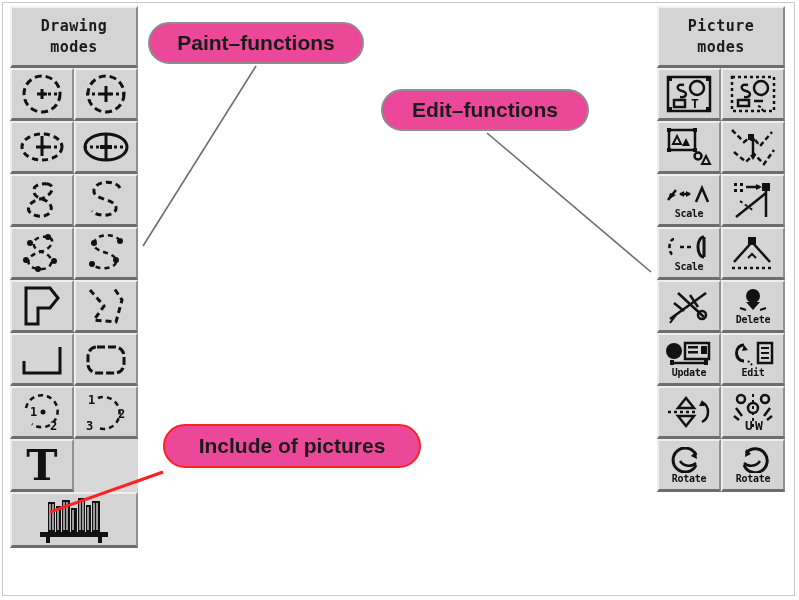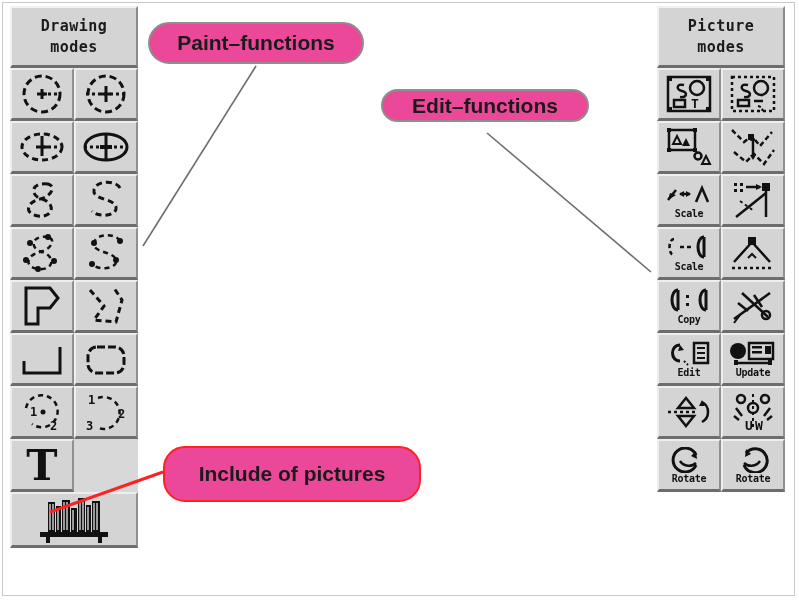"Edit–functions" #callout-edit { height: 33px -> 42px }
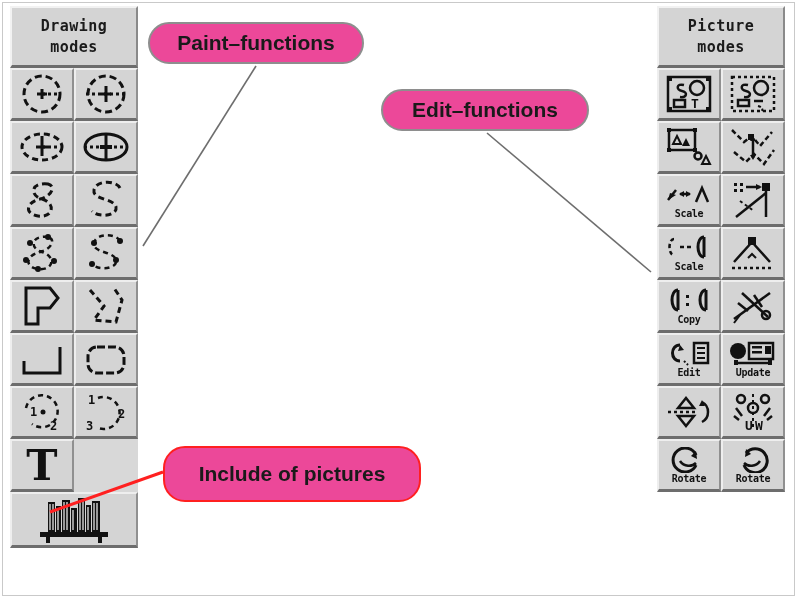"Copy" div.tool { html: <div> <svg> <path></path> <line></line> <g> <rect></rect> <rect></rect> </g> <path></path> <line></line> </svg> <span>Copy</span> </div> -> none }
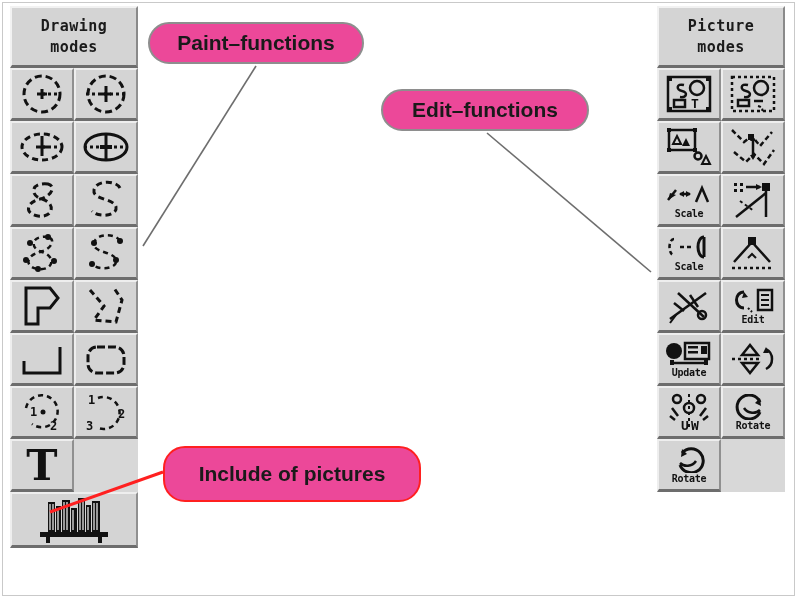"Delete" div.tool { html: none -> <div> <svg> <ellipse></ellipse> <path></path> <g> <line></line> <line></line> </g> </svg> <span>Delete</span> </div> }
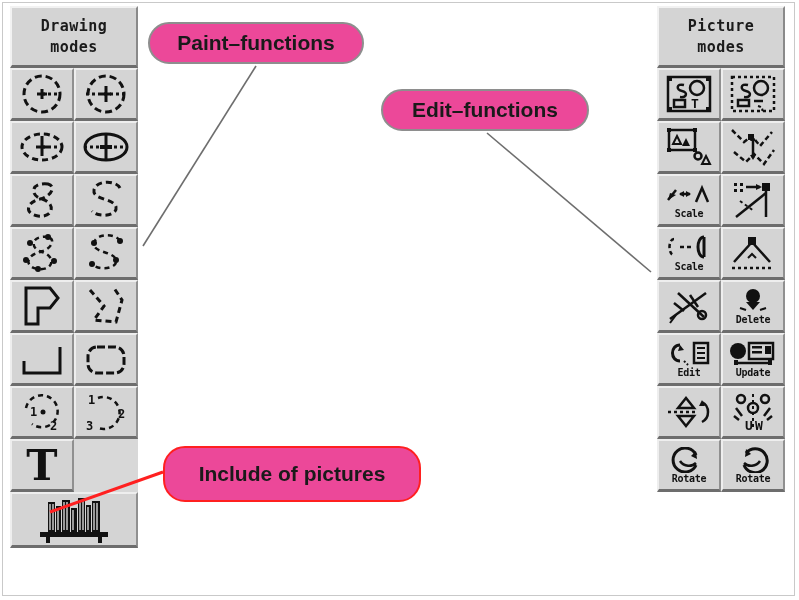"Edit" div.tool { order: before "Update" -> after "Update" }
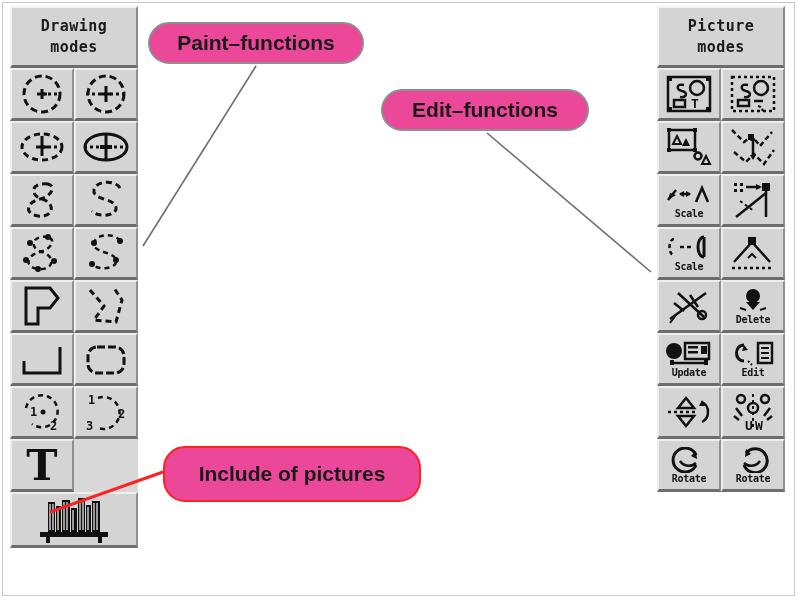"Include of pictures" #callout-pic { height: 56px -> 44px; top: 446px -> 424px }
